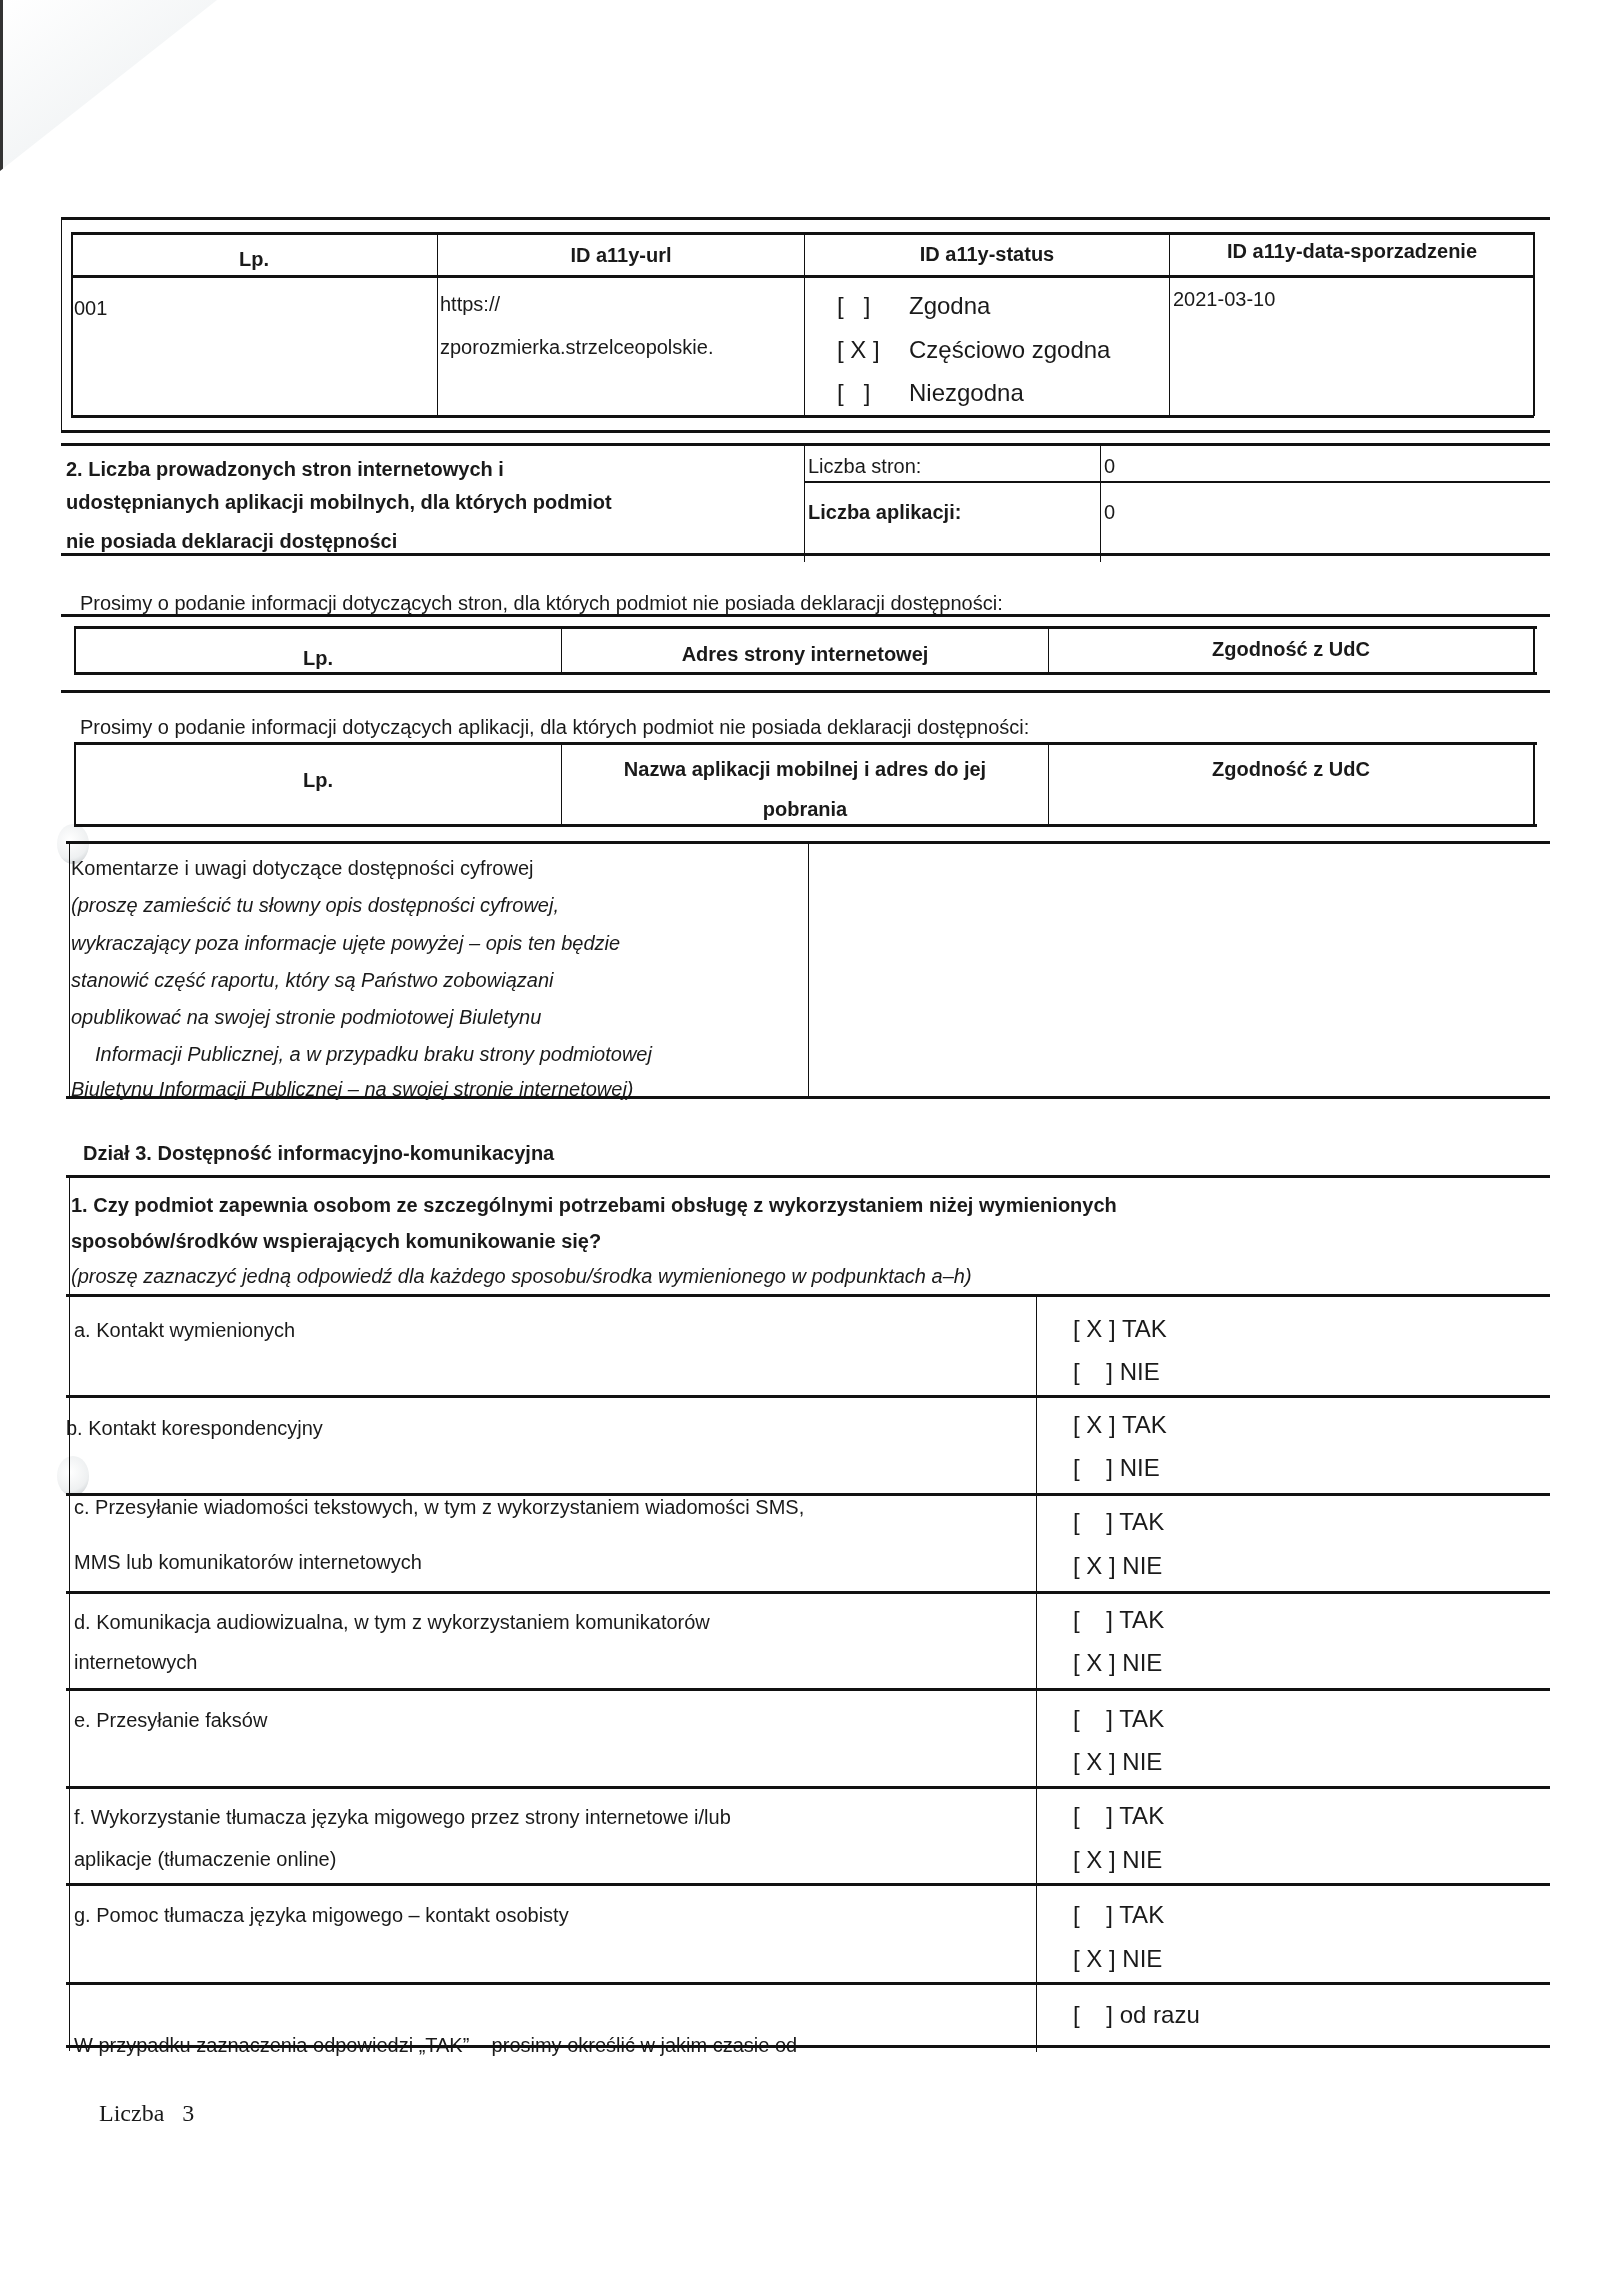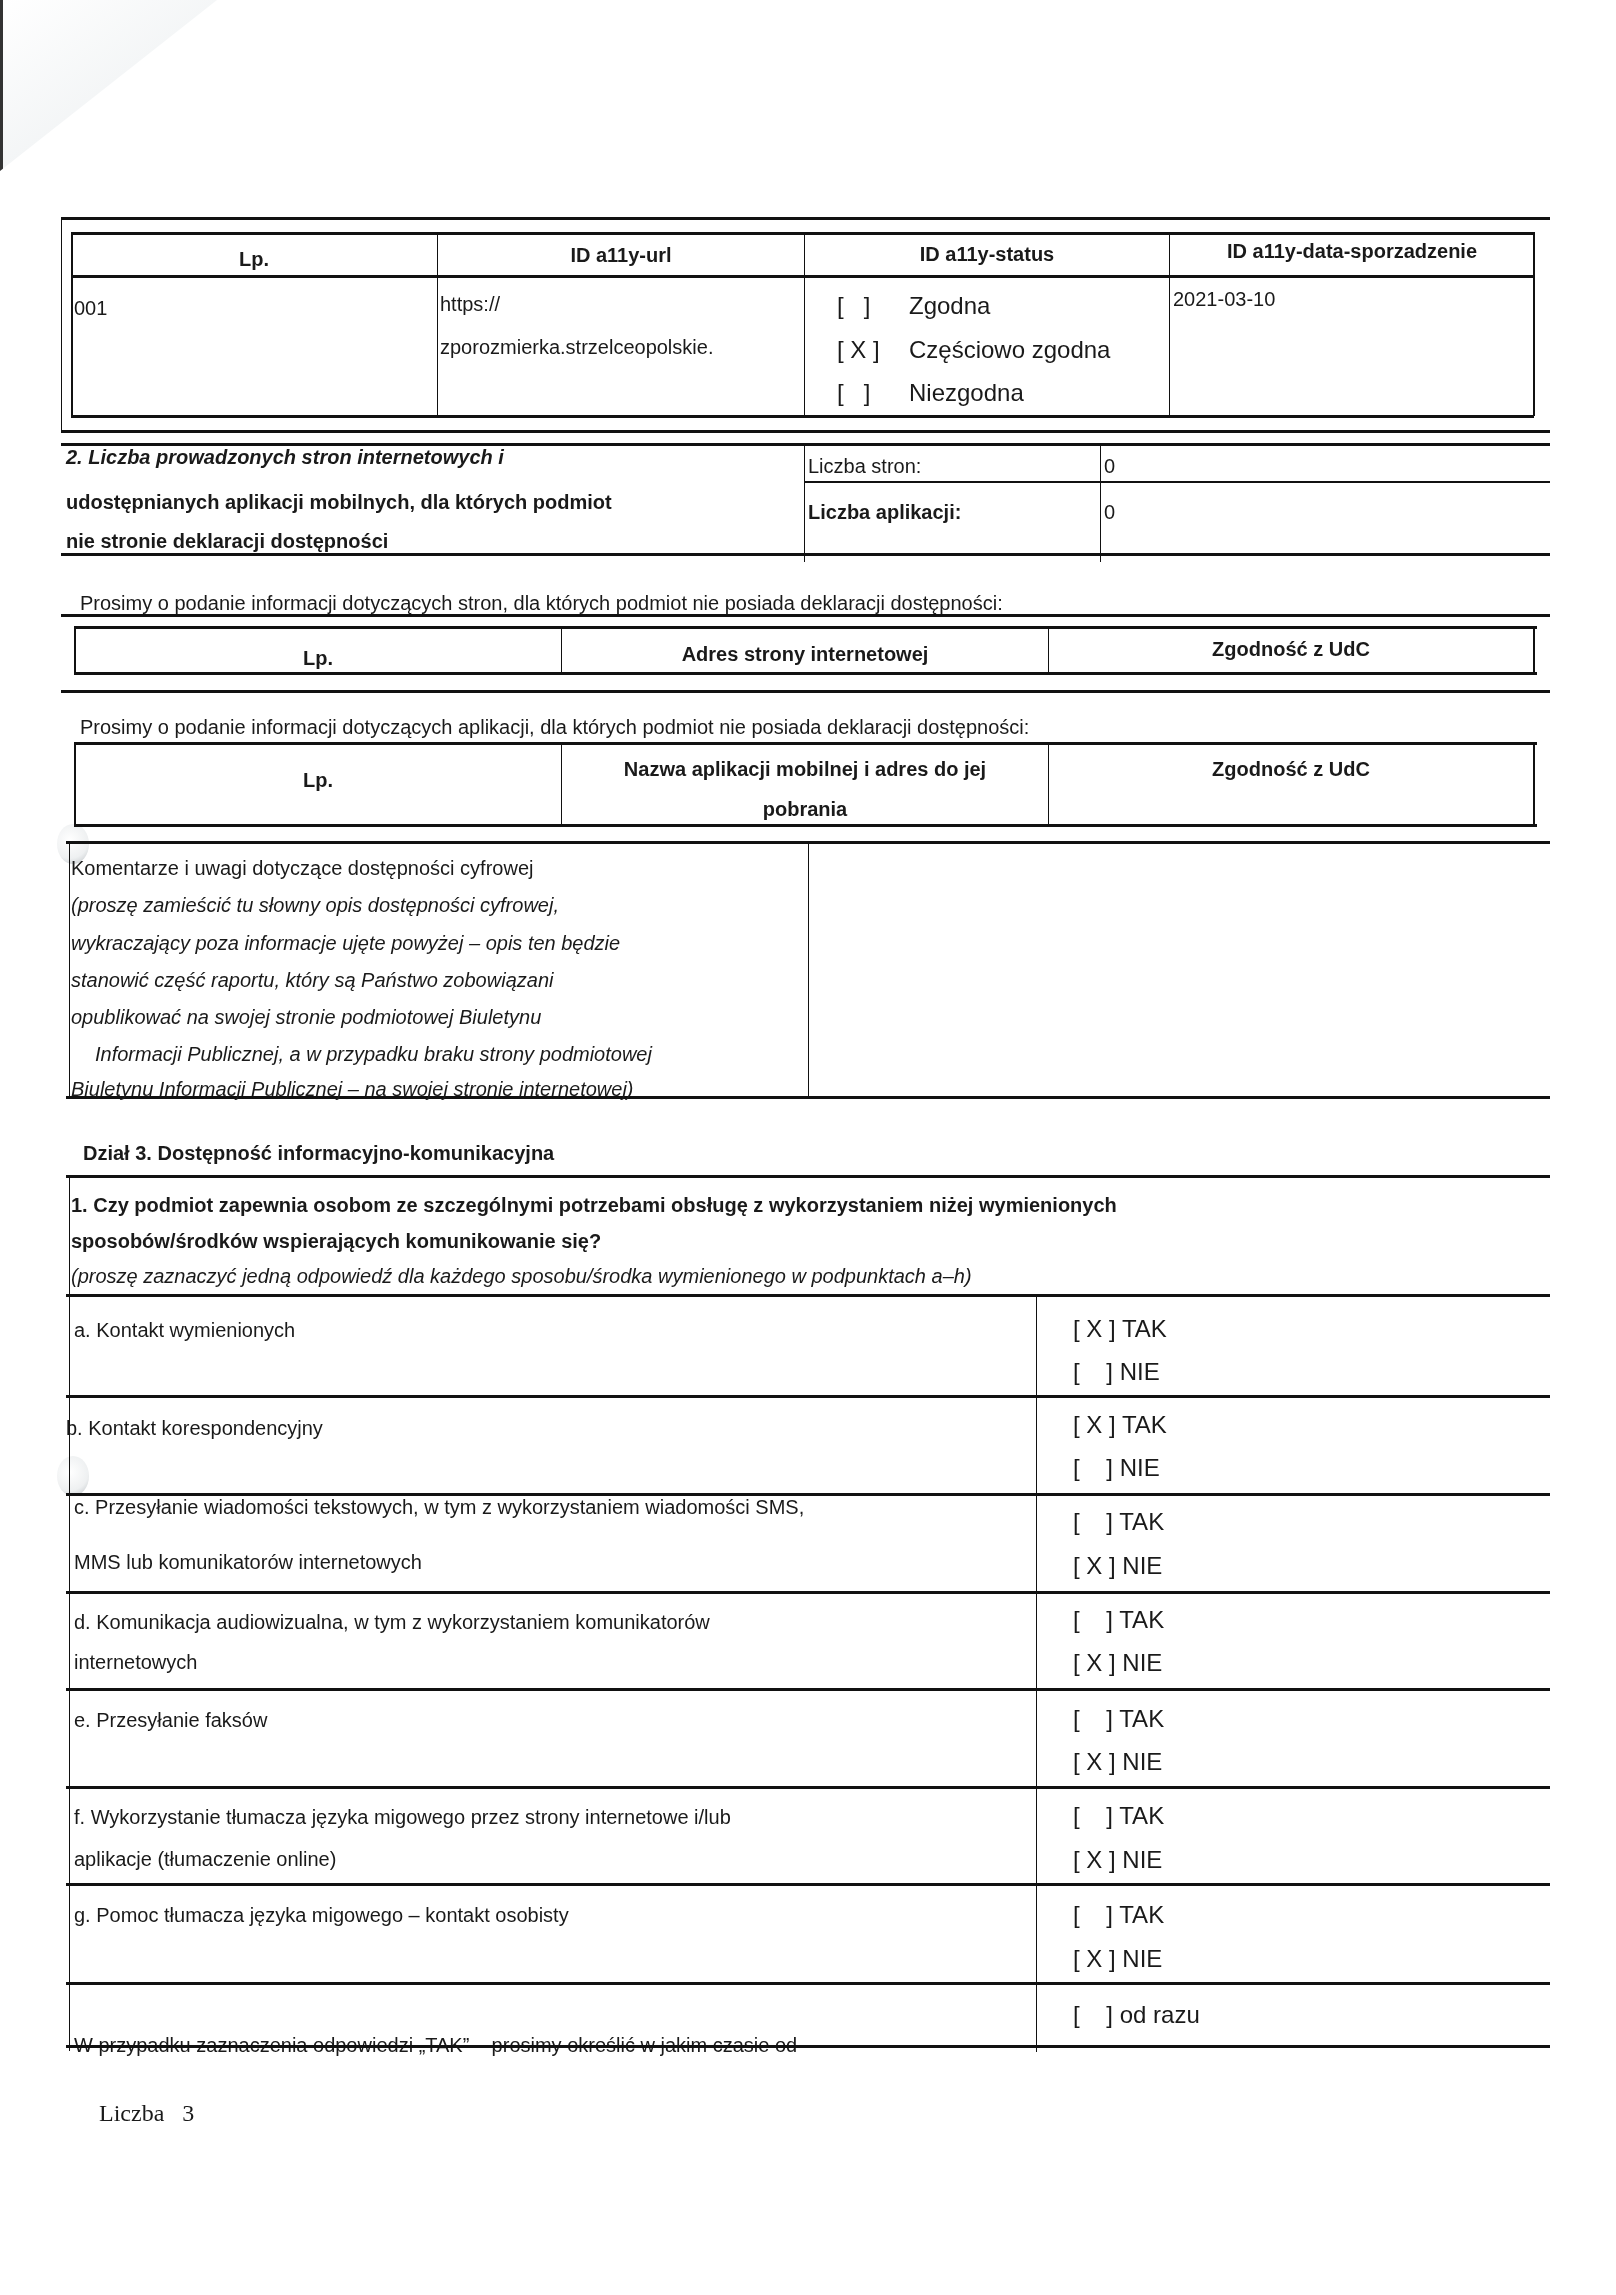"2. Liczba prowadzonych stron" div.t { font-style: italic -> none; top: 443px -> 455px }
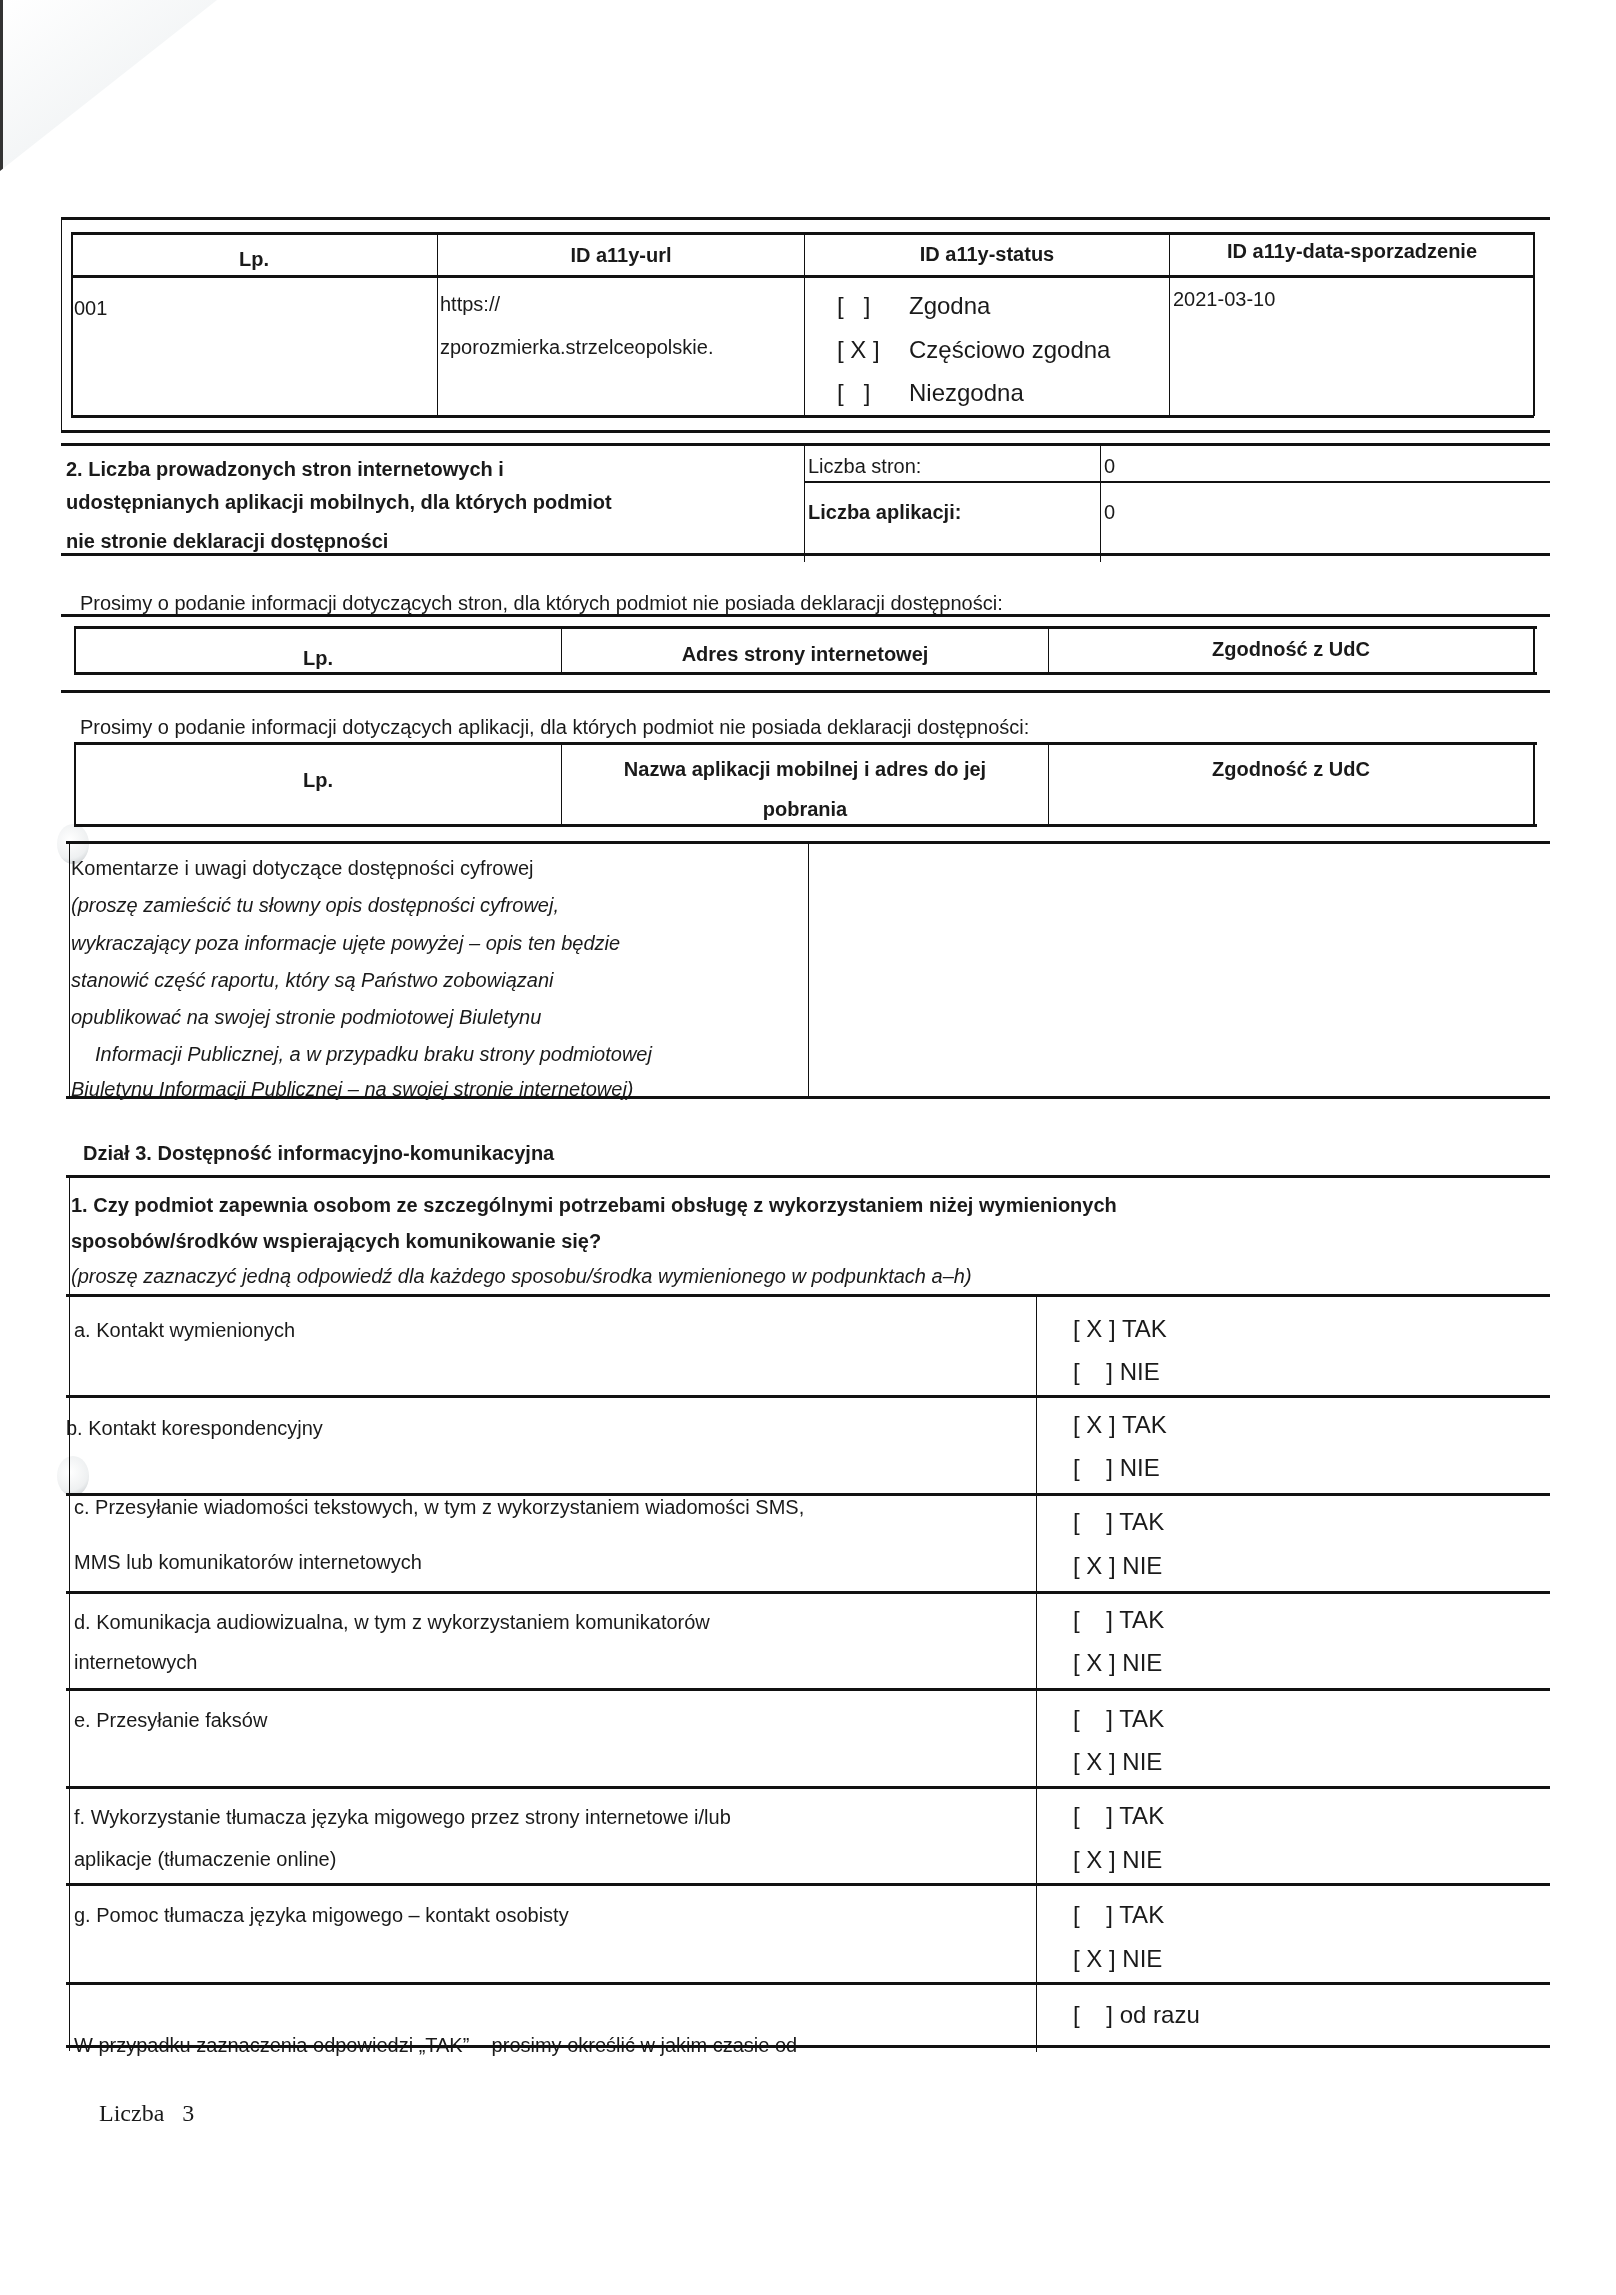"nie stronie deklaracji dostępności" div.t { text: stronie -> posiada }
